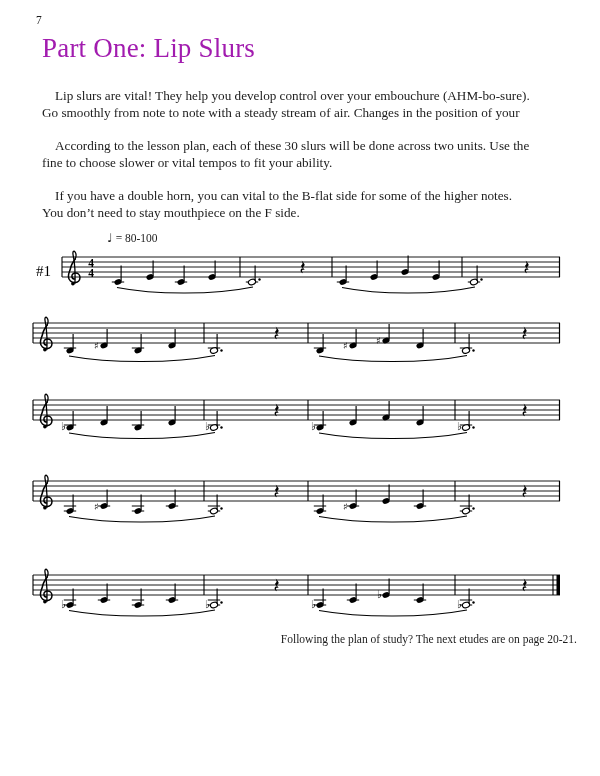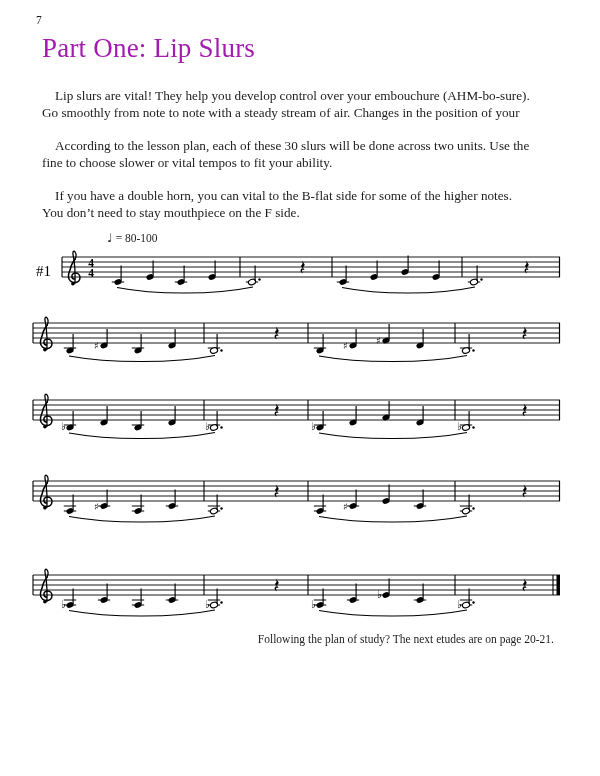"Following the plan of study?" .footer { right: 46px -> 23px }
